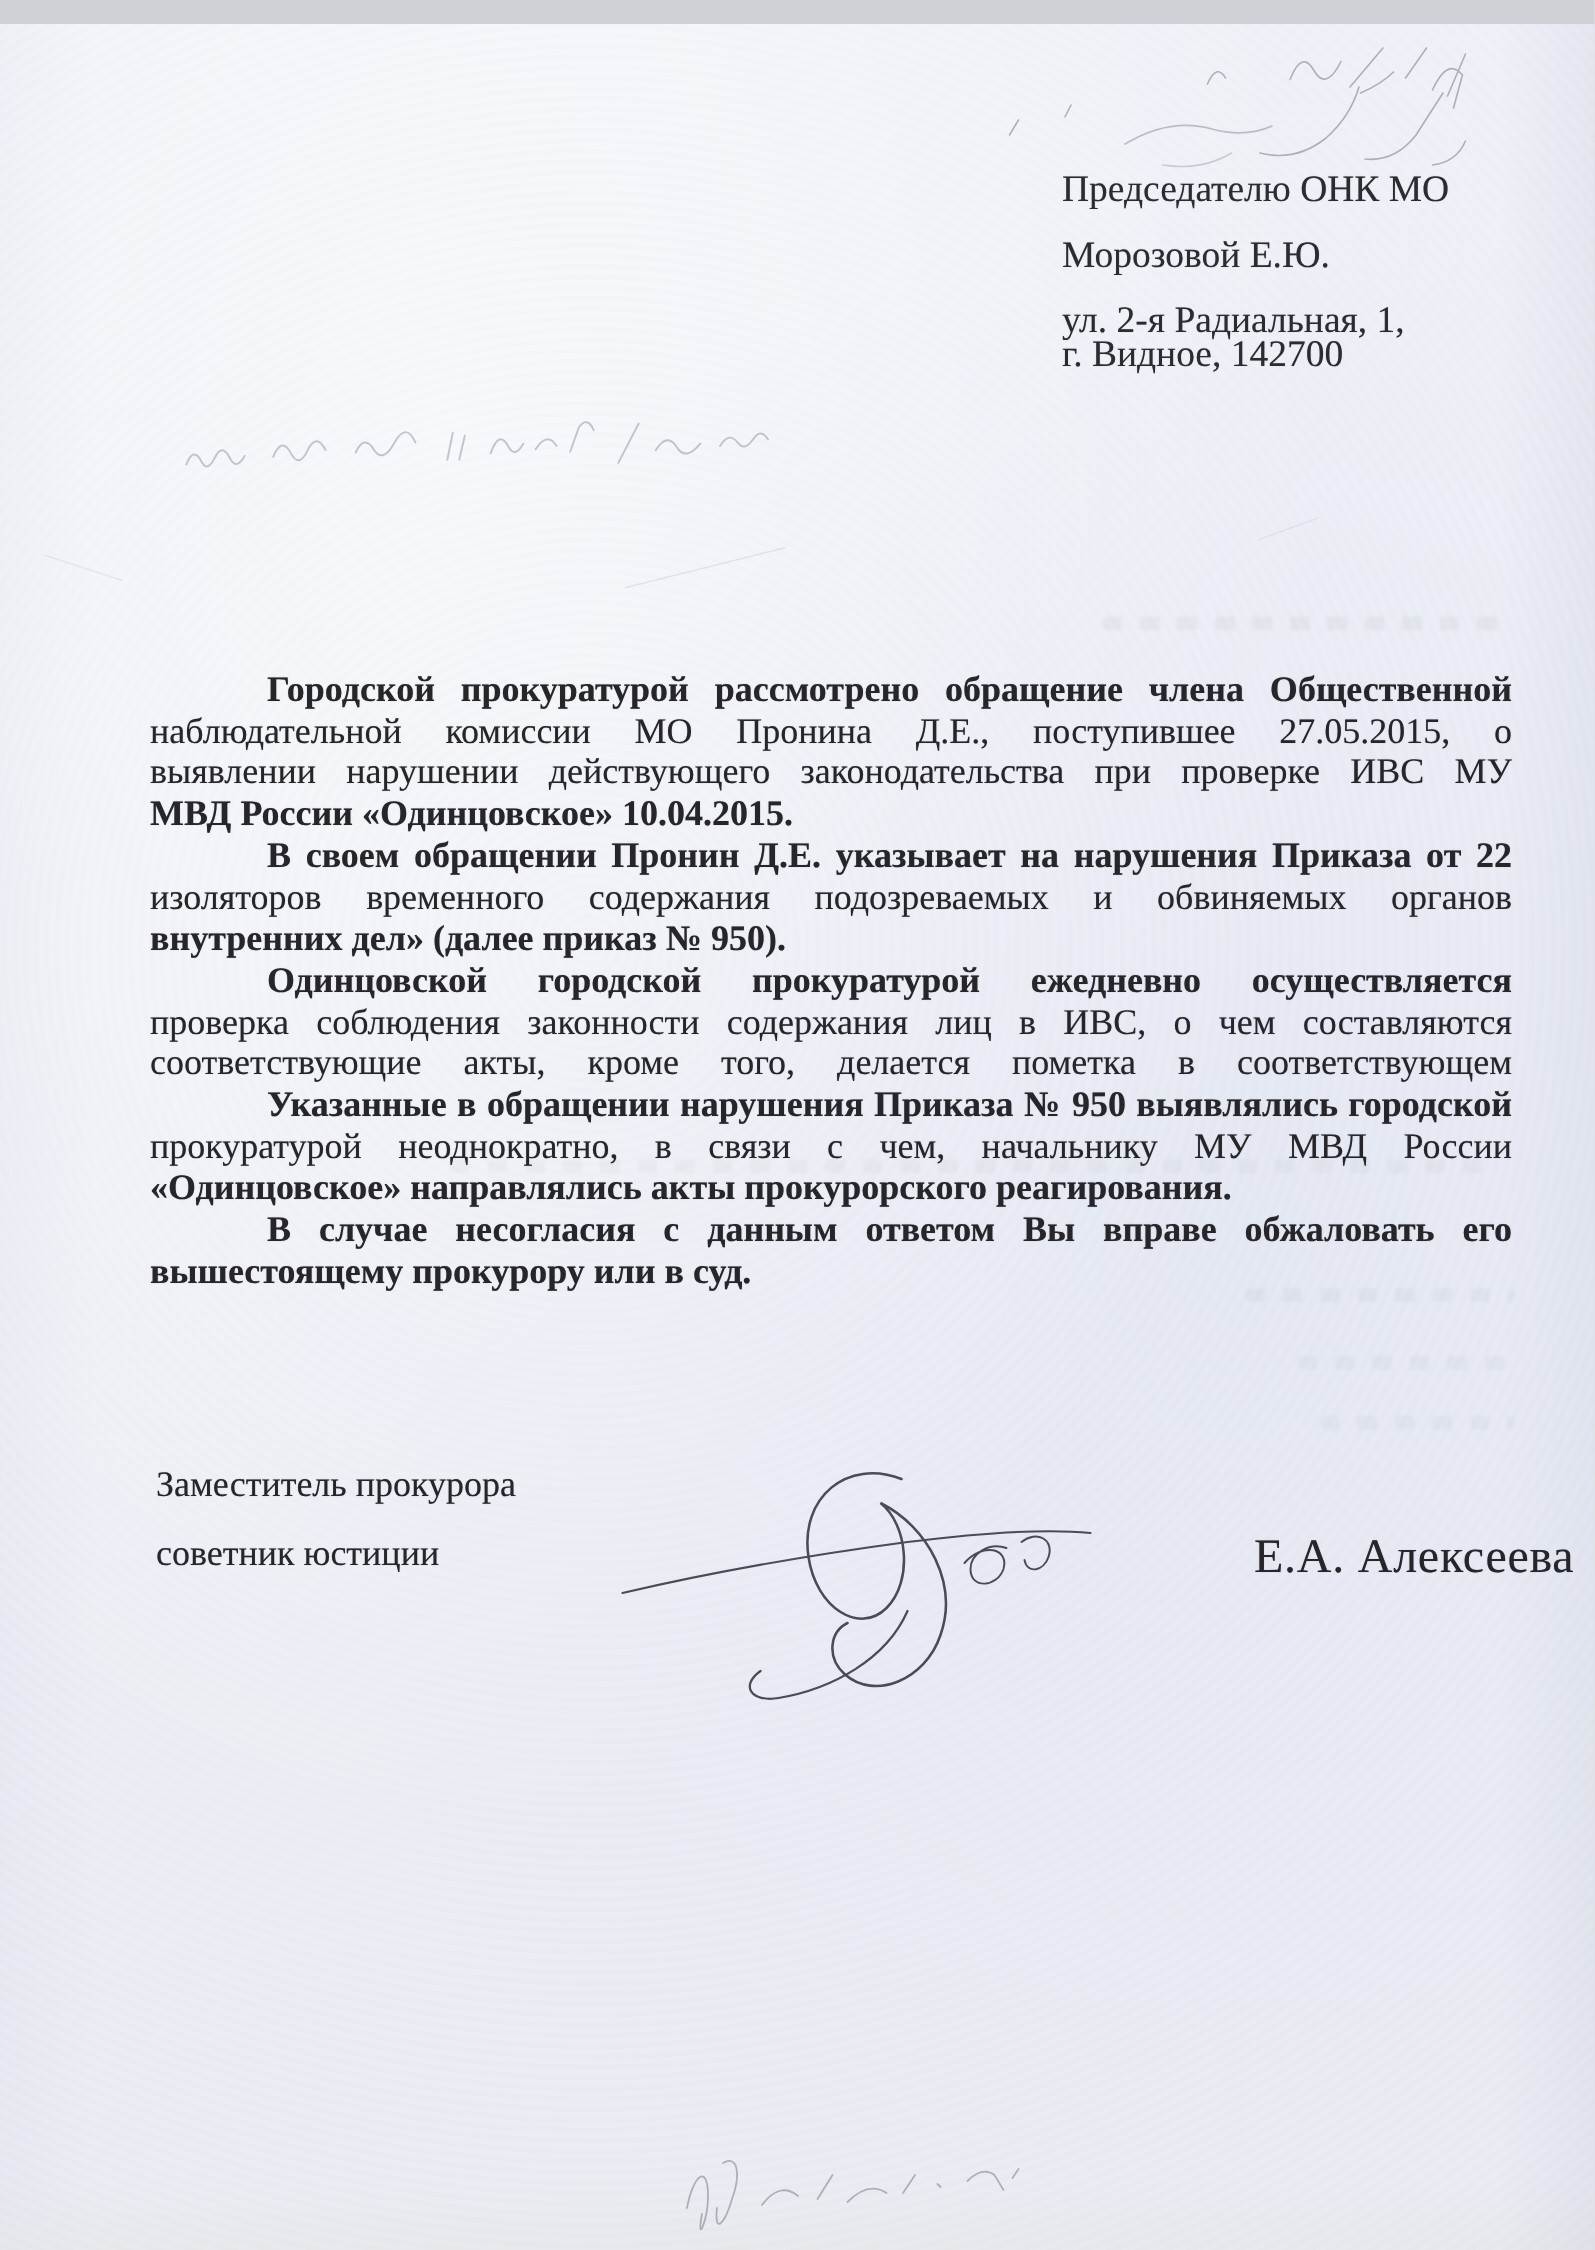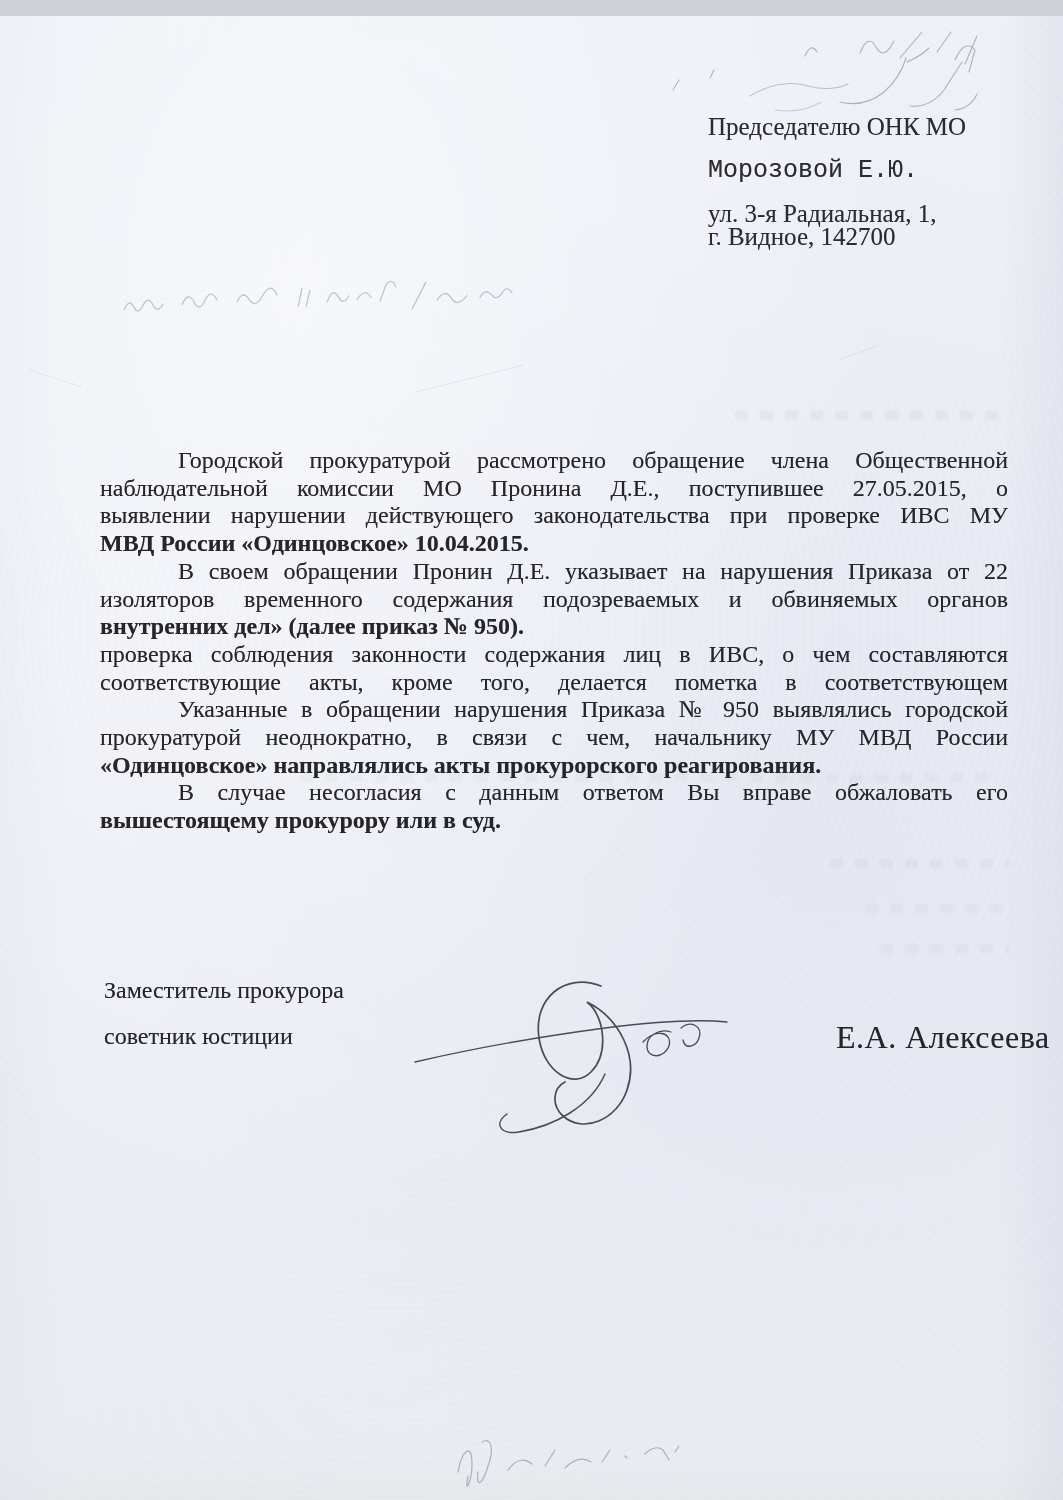"Морозовой Е.Ю." .recipient .r2 { font-family: Liberation Mono, monospace -> none }
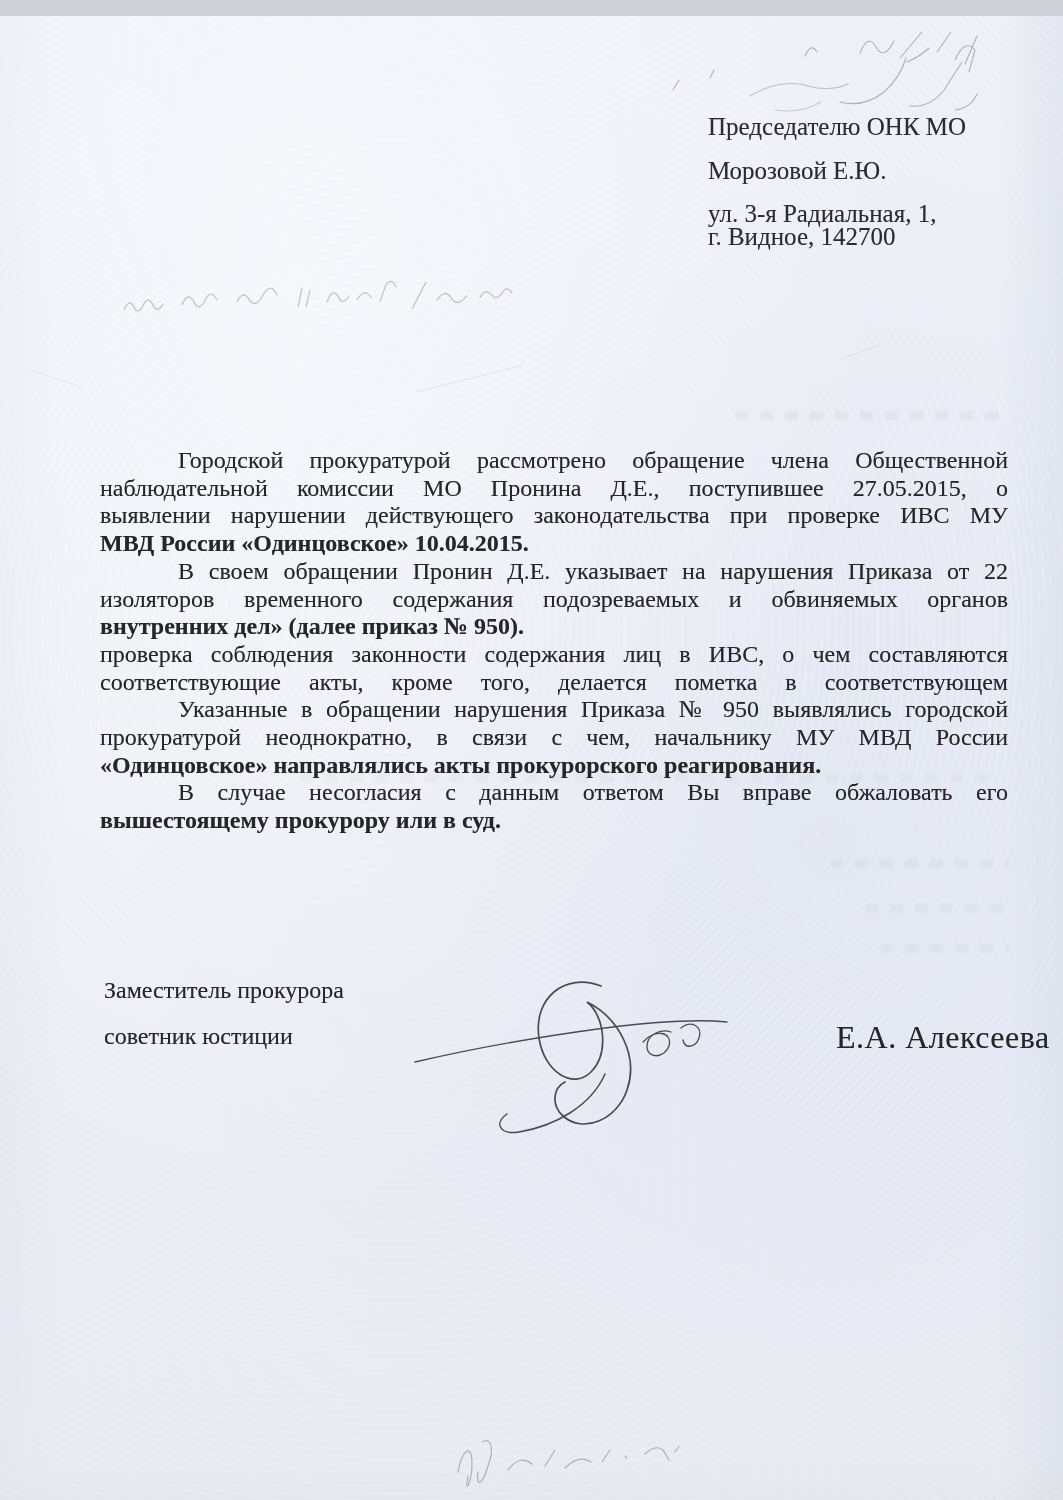"ул. 3-я Радиальная, 1," div.r3 { text: 3-я -> 2-я }
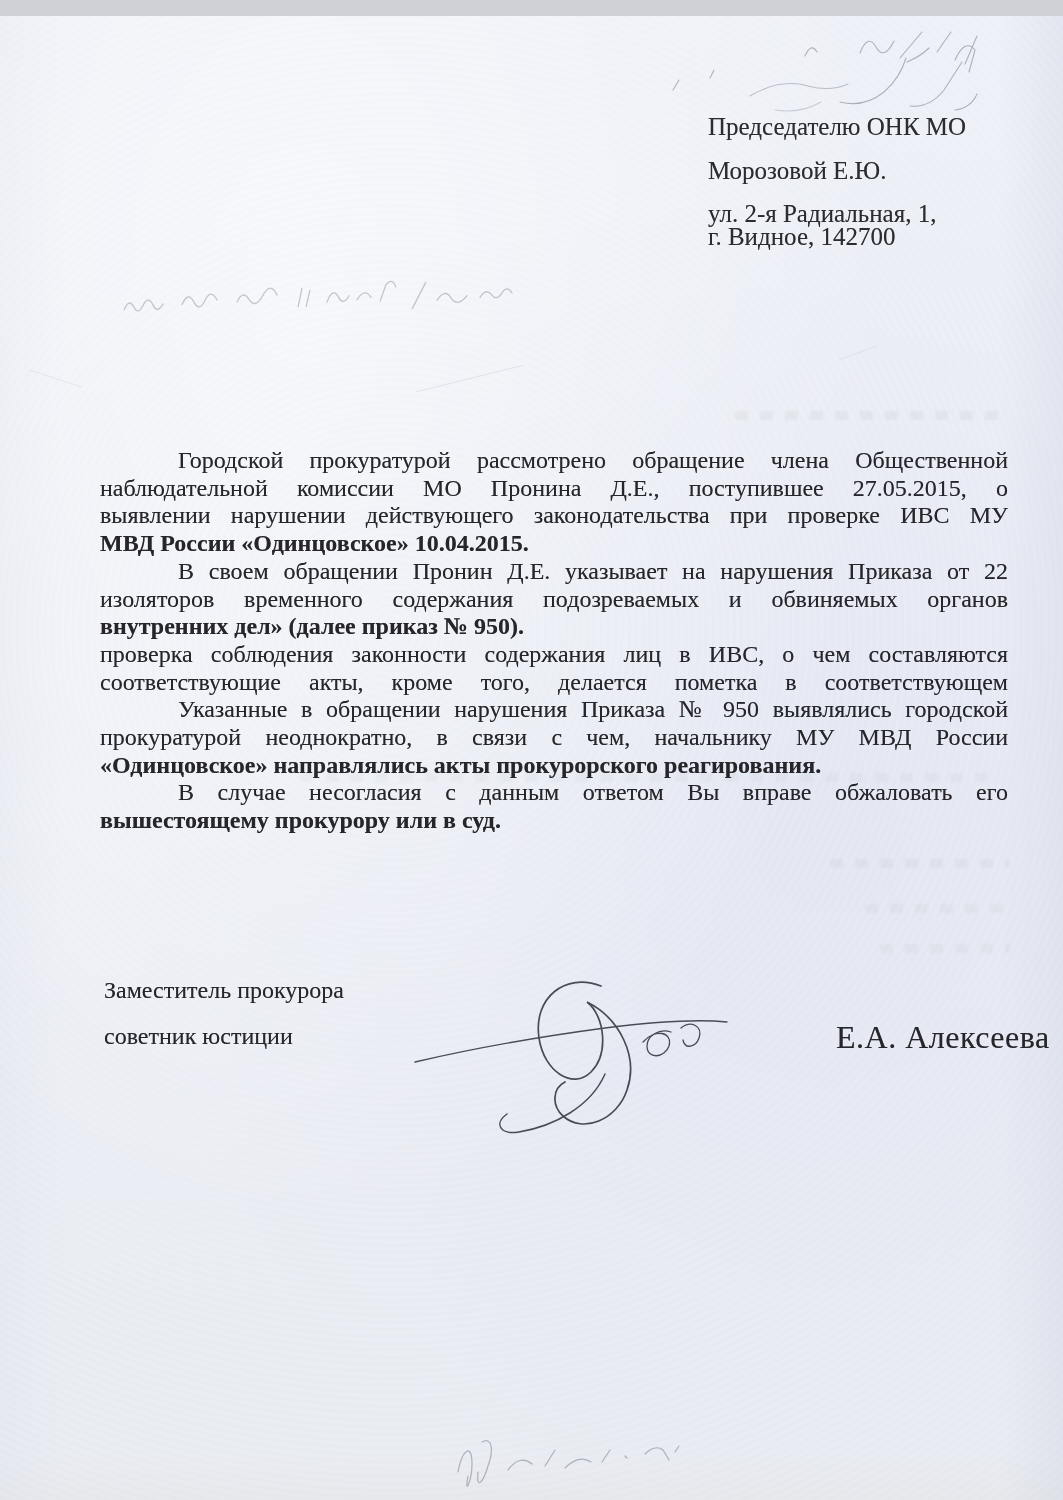"Городской прокуратурой рассмотрено" .line.first { font-weight: none -> bold }
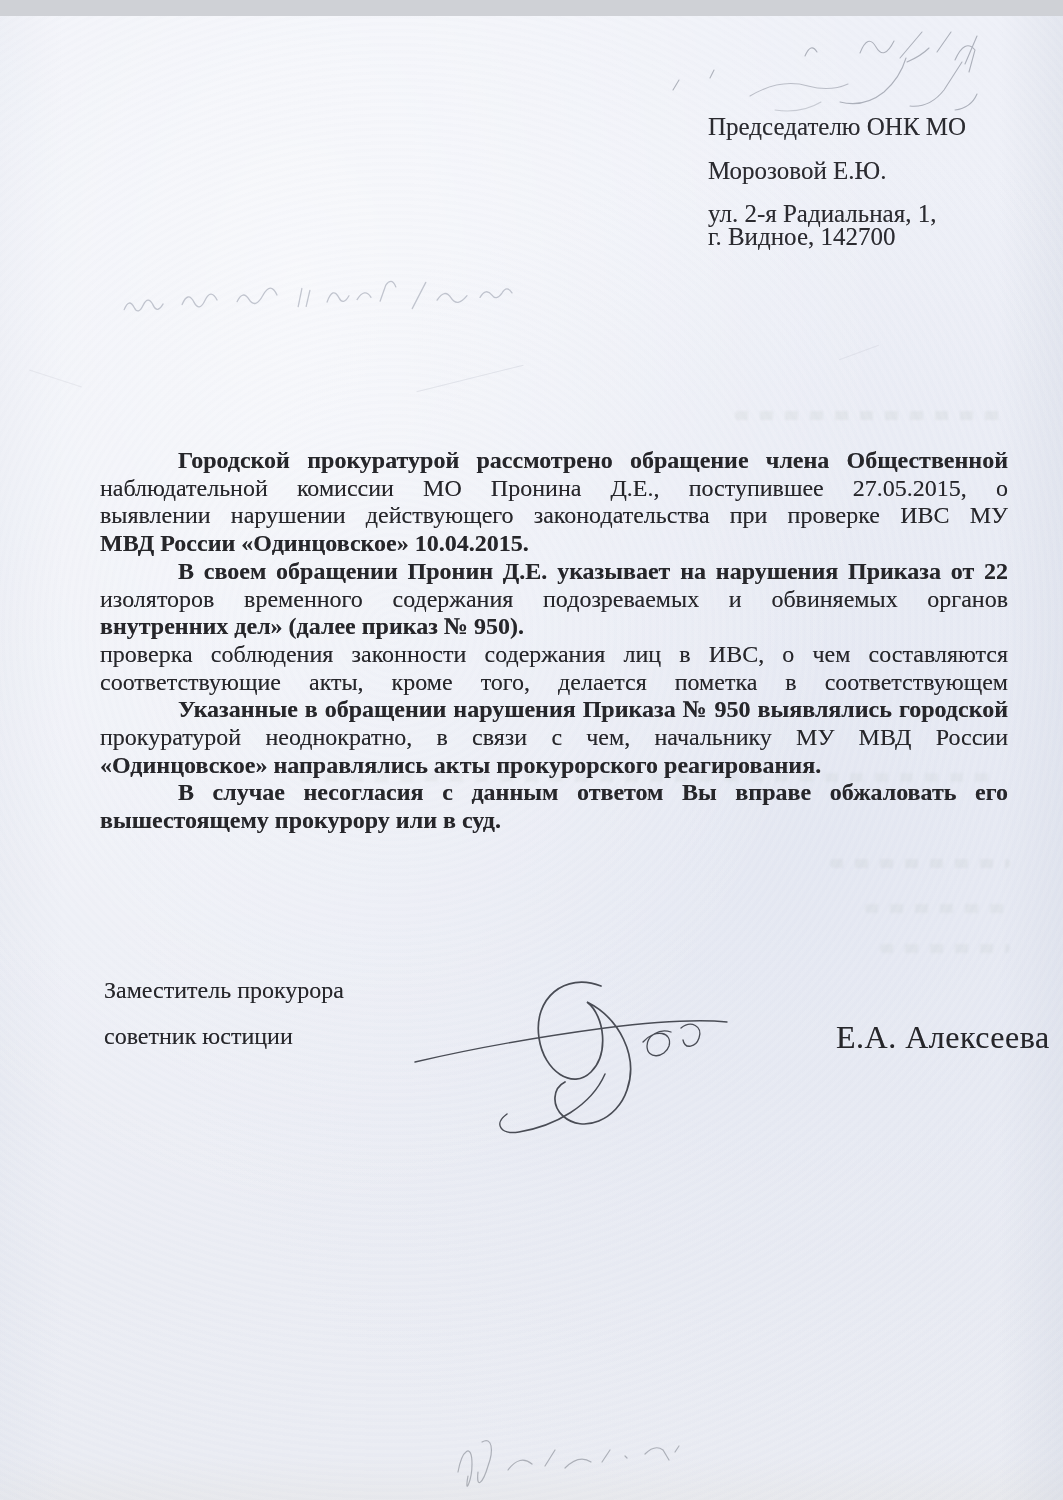"Одинцовской городской прокуратурой" div.line { html: none -> <div>Одинцовской городской прокуратурой ежедневно осуществляется</div> }
